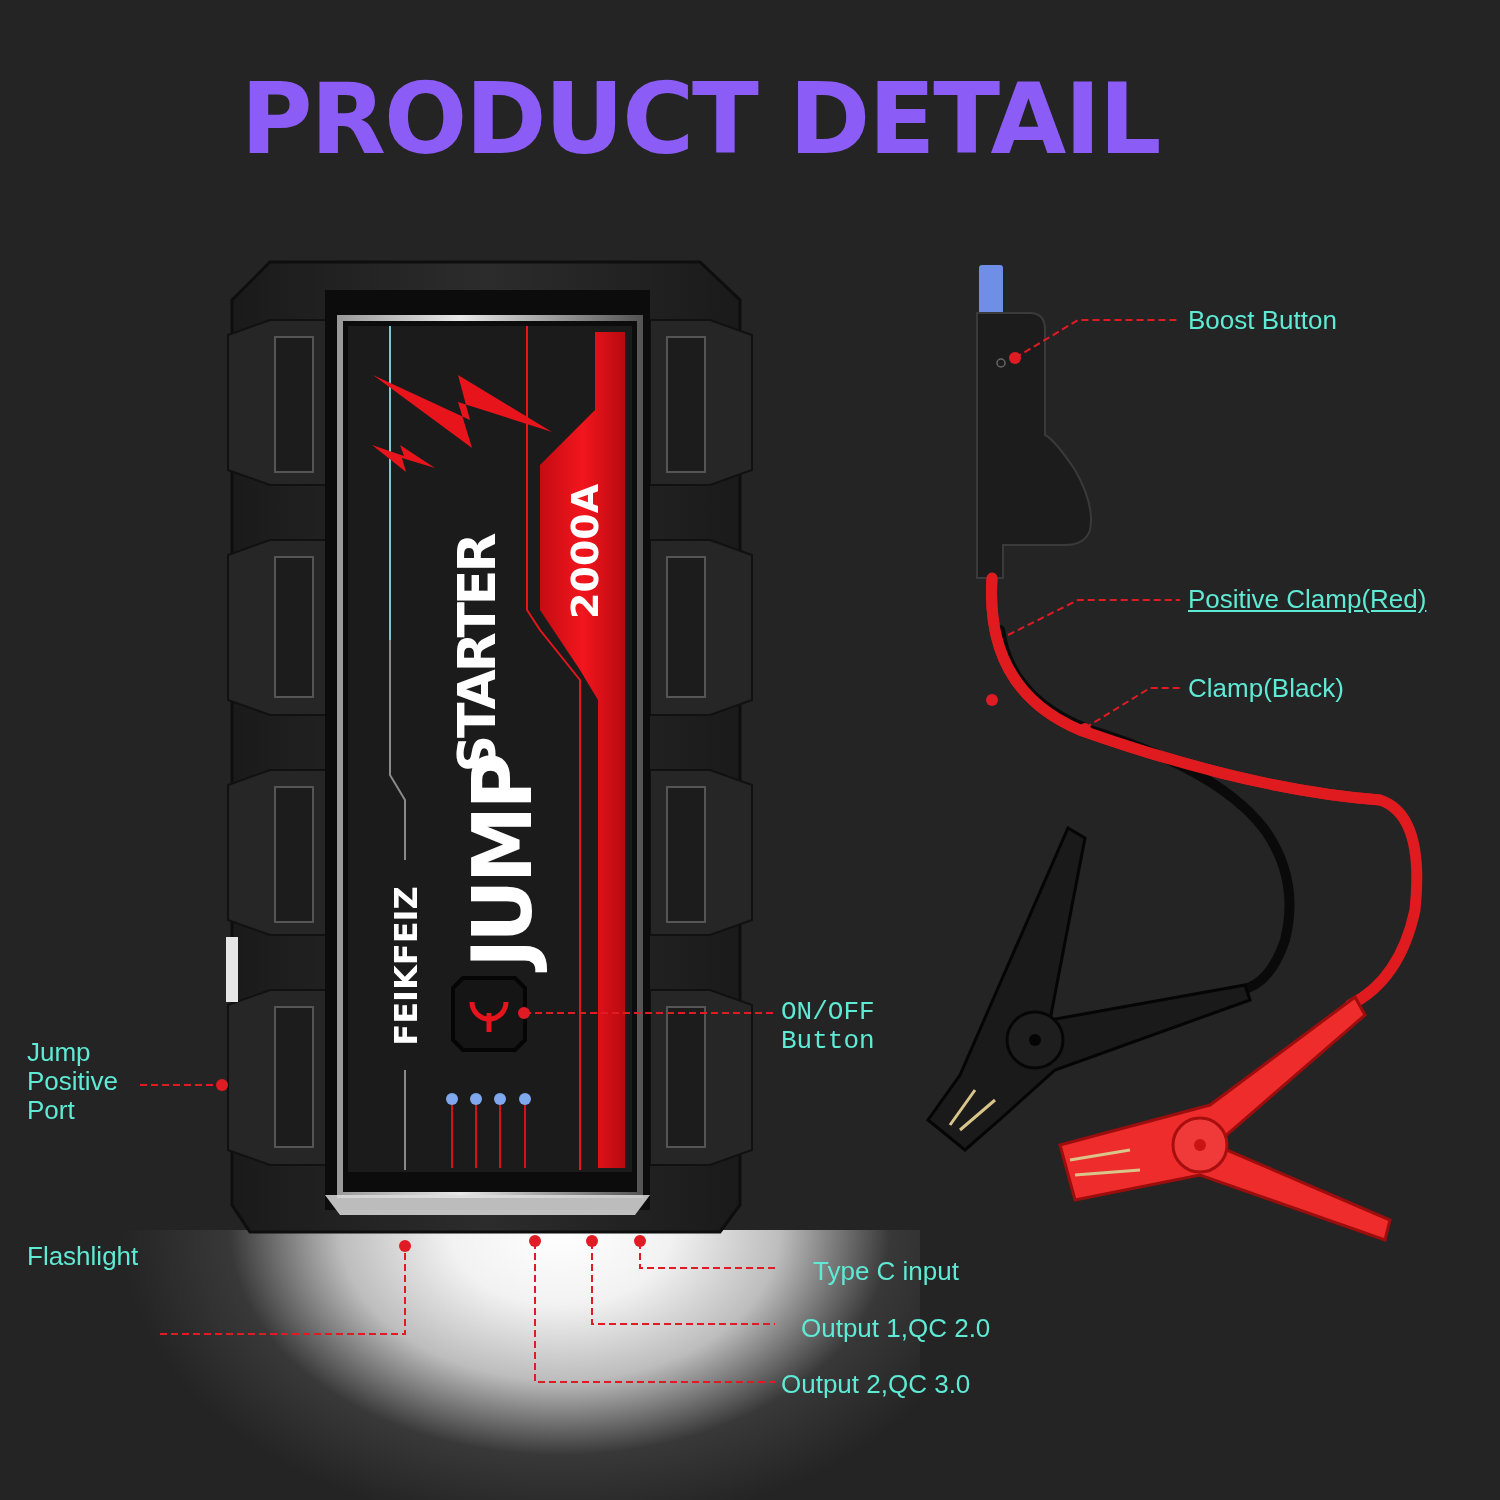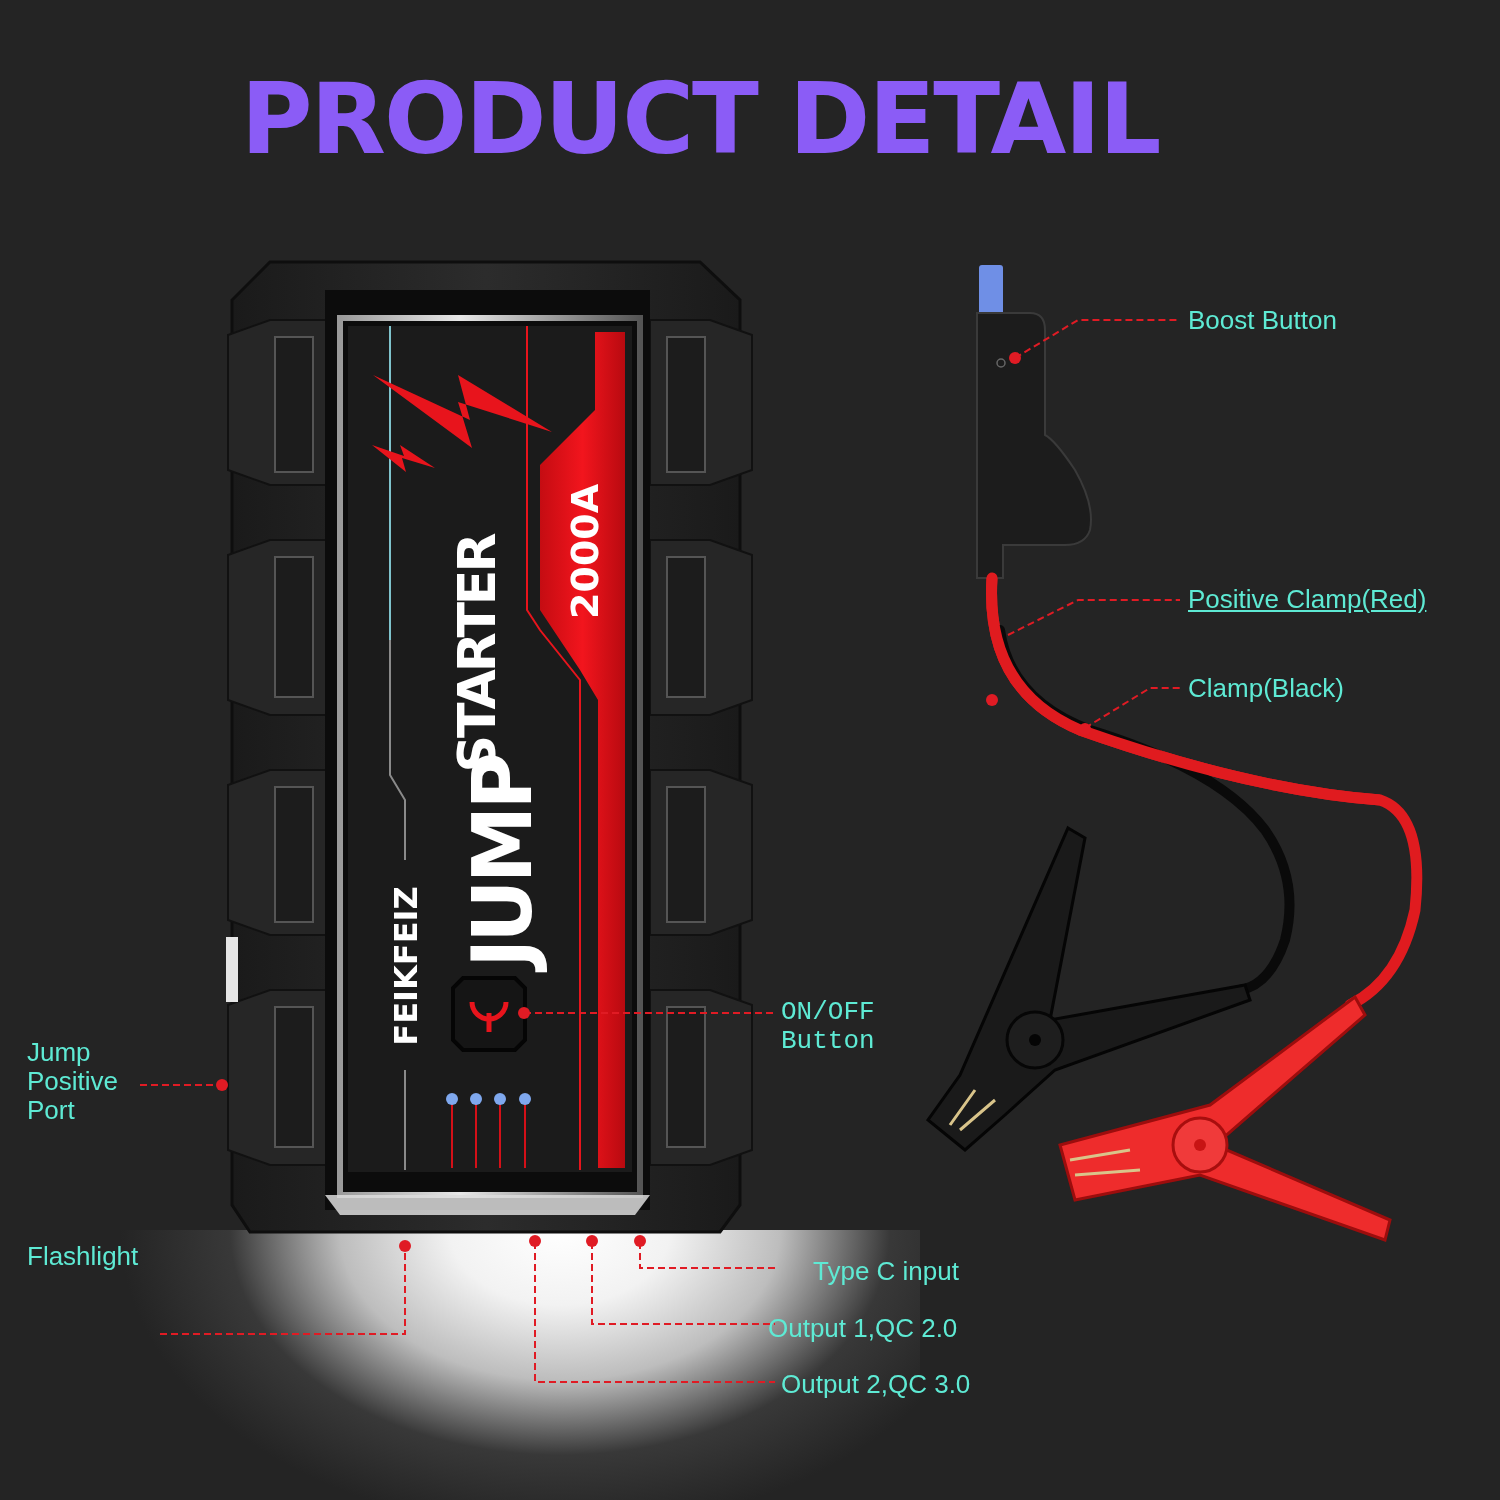"Output 1,QC 2.0" div.label { left: 768px -> 801px }
